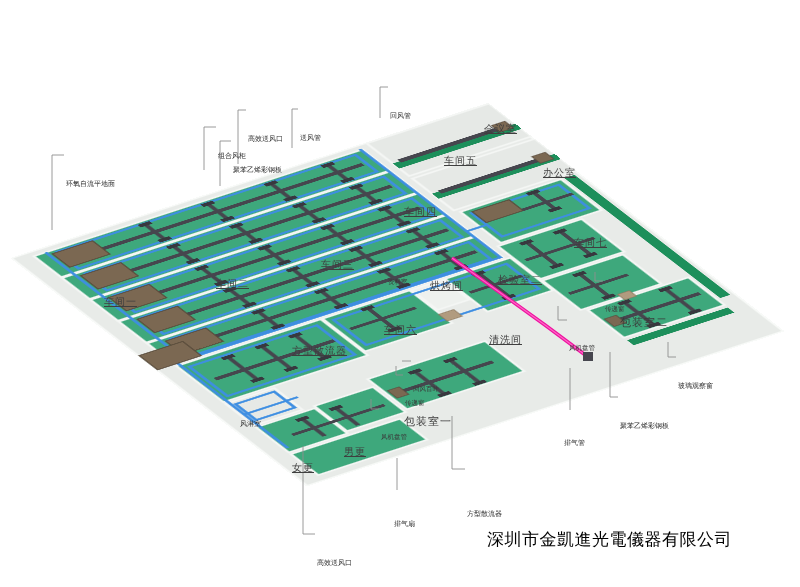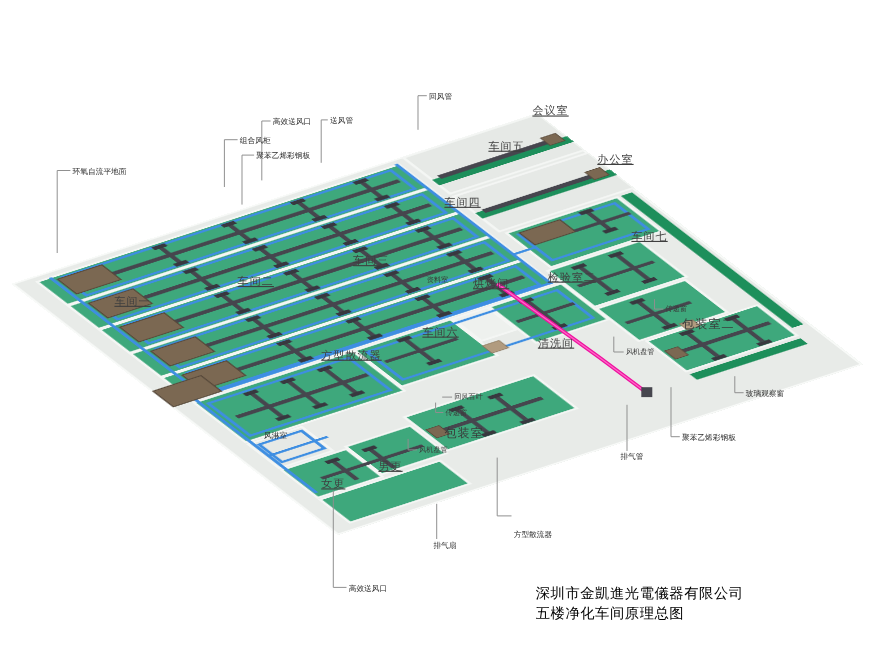"回风管" .lbl { margin-top: none -> 28px }
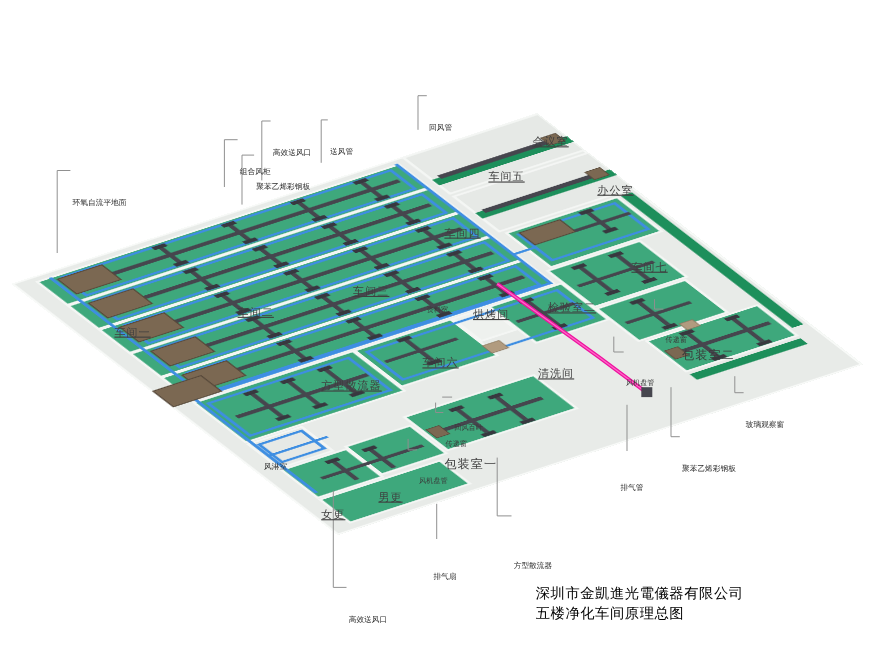"深圳市金凱進光電儀器有限公司" .title-block { font-size: 13px -> 17px; text-align: none -> center }
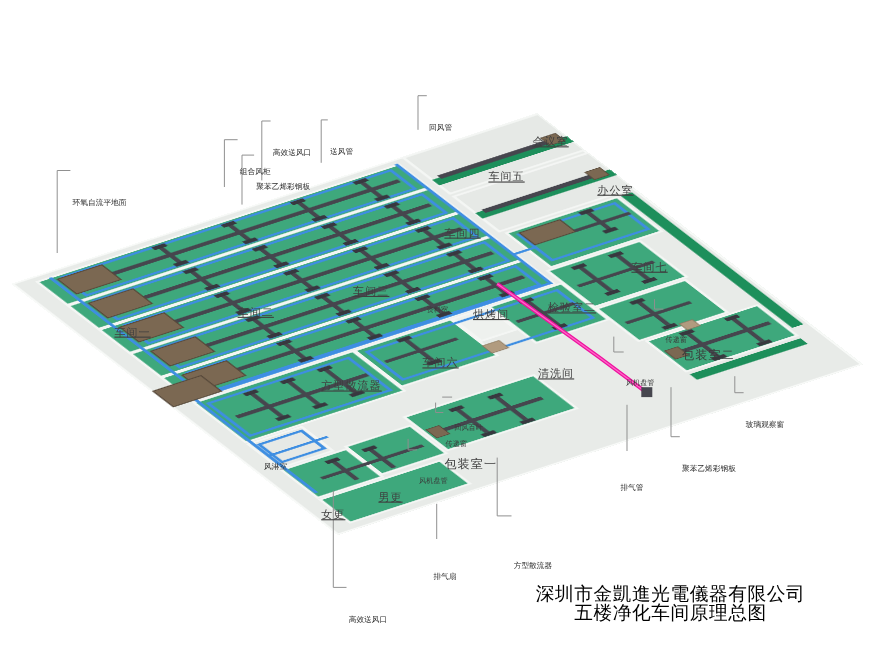"五楼净化车间原理总图" div { html: <div>五楼净化车间原理总图</div> -> none }
